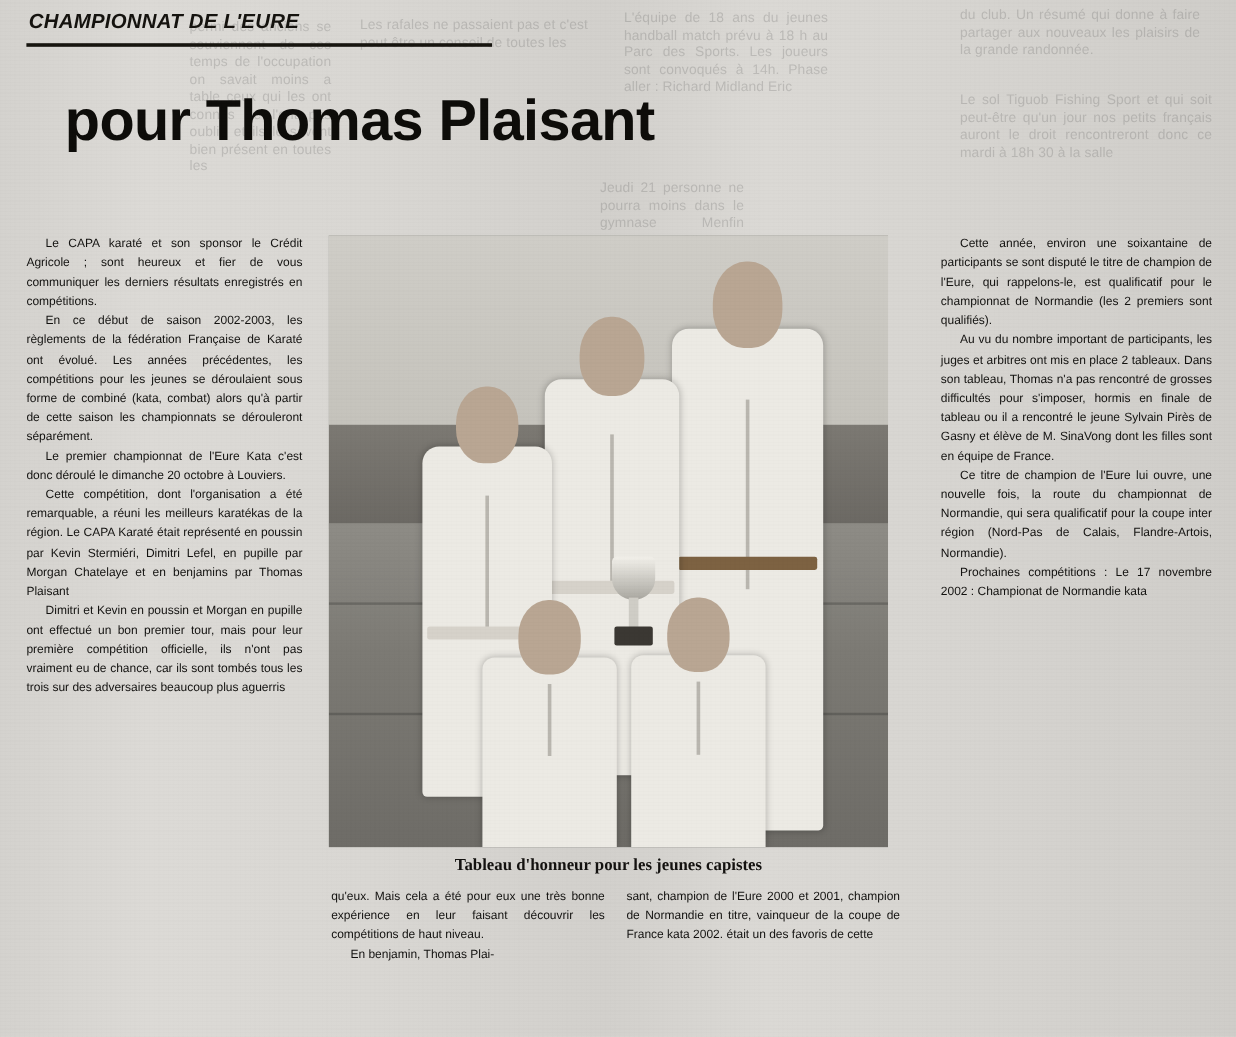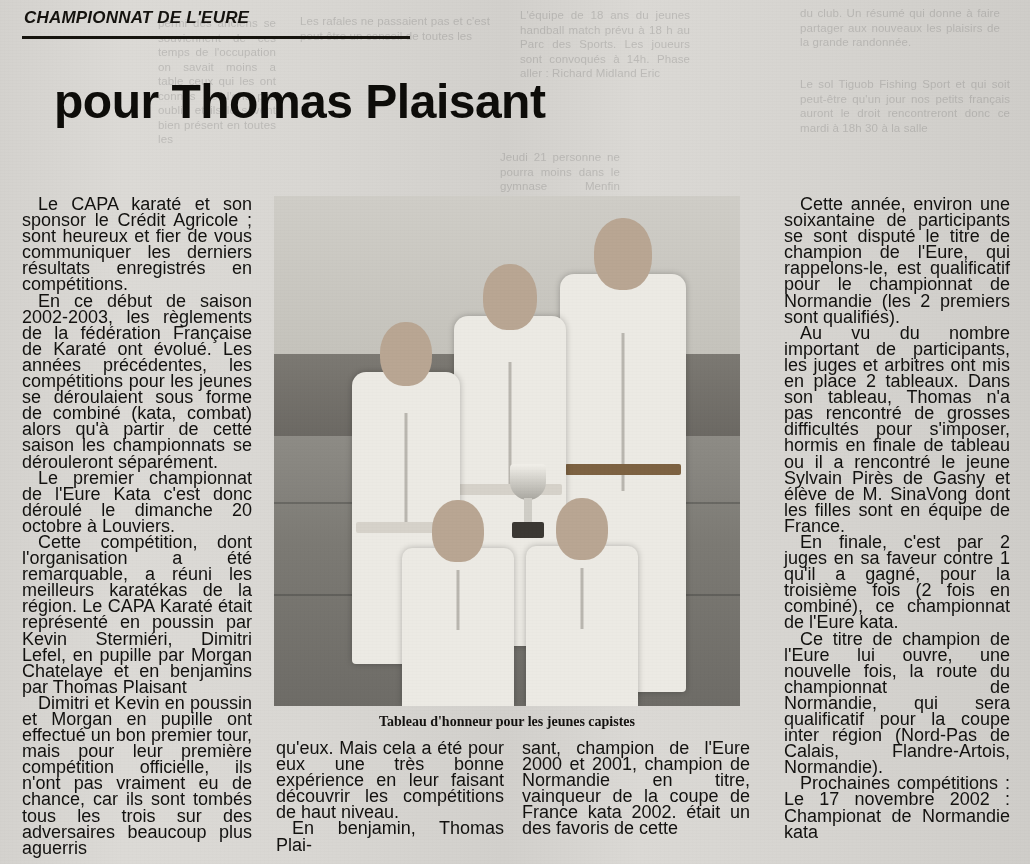"Le CAPA karaté et son" .col { font-size: 18px -> 10px }
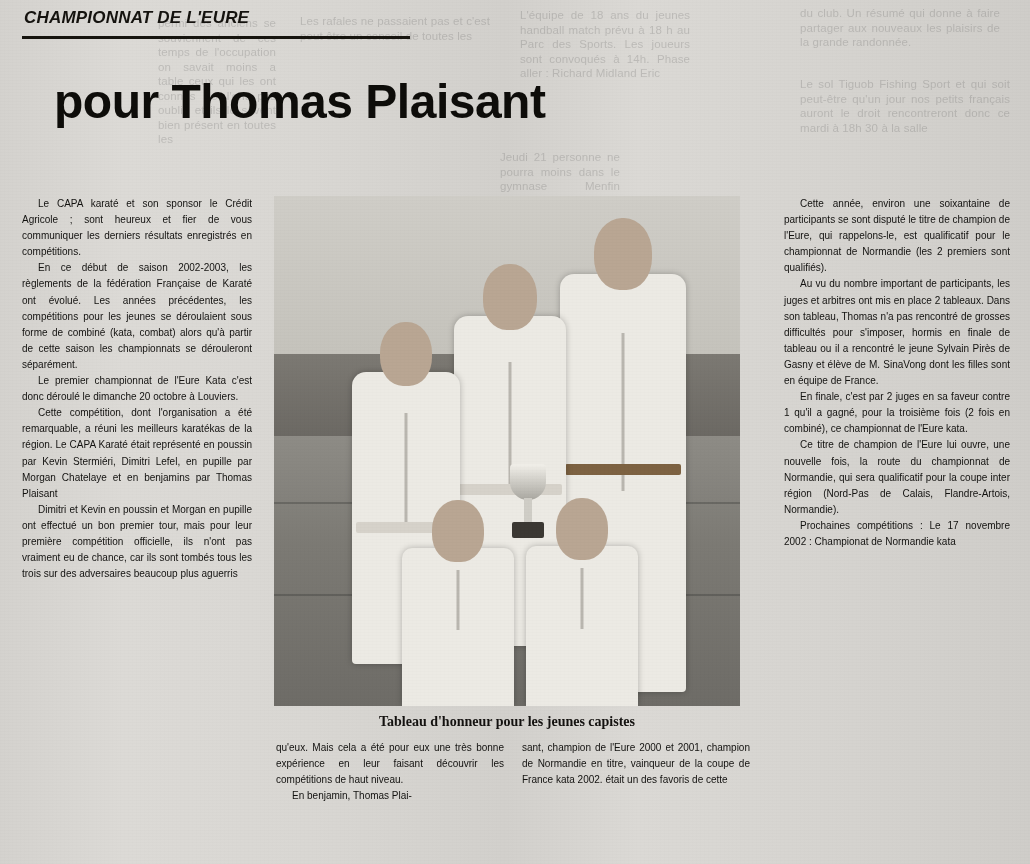"En finale, c'est par 2" p { html: <p>En finale, c'est par 2 juges en sa faveur contre 1 qu'il a gagné, pour la troisième fois (2 fois en combiné), ce championnat de l'Eure kata.</p> -> none }
